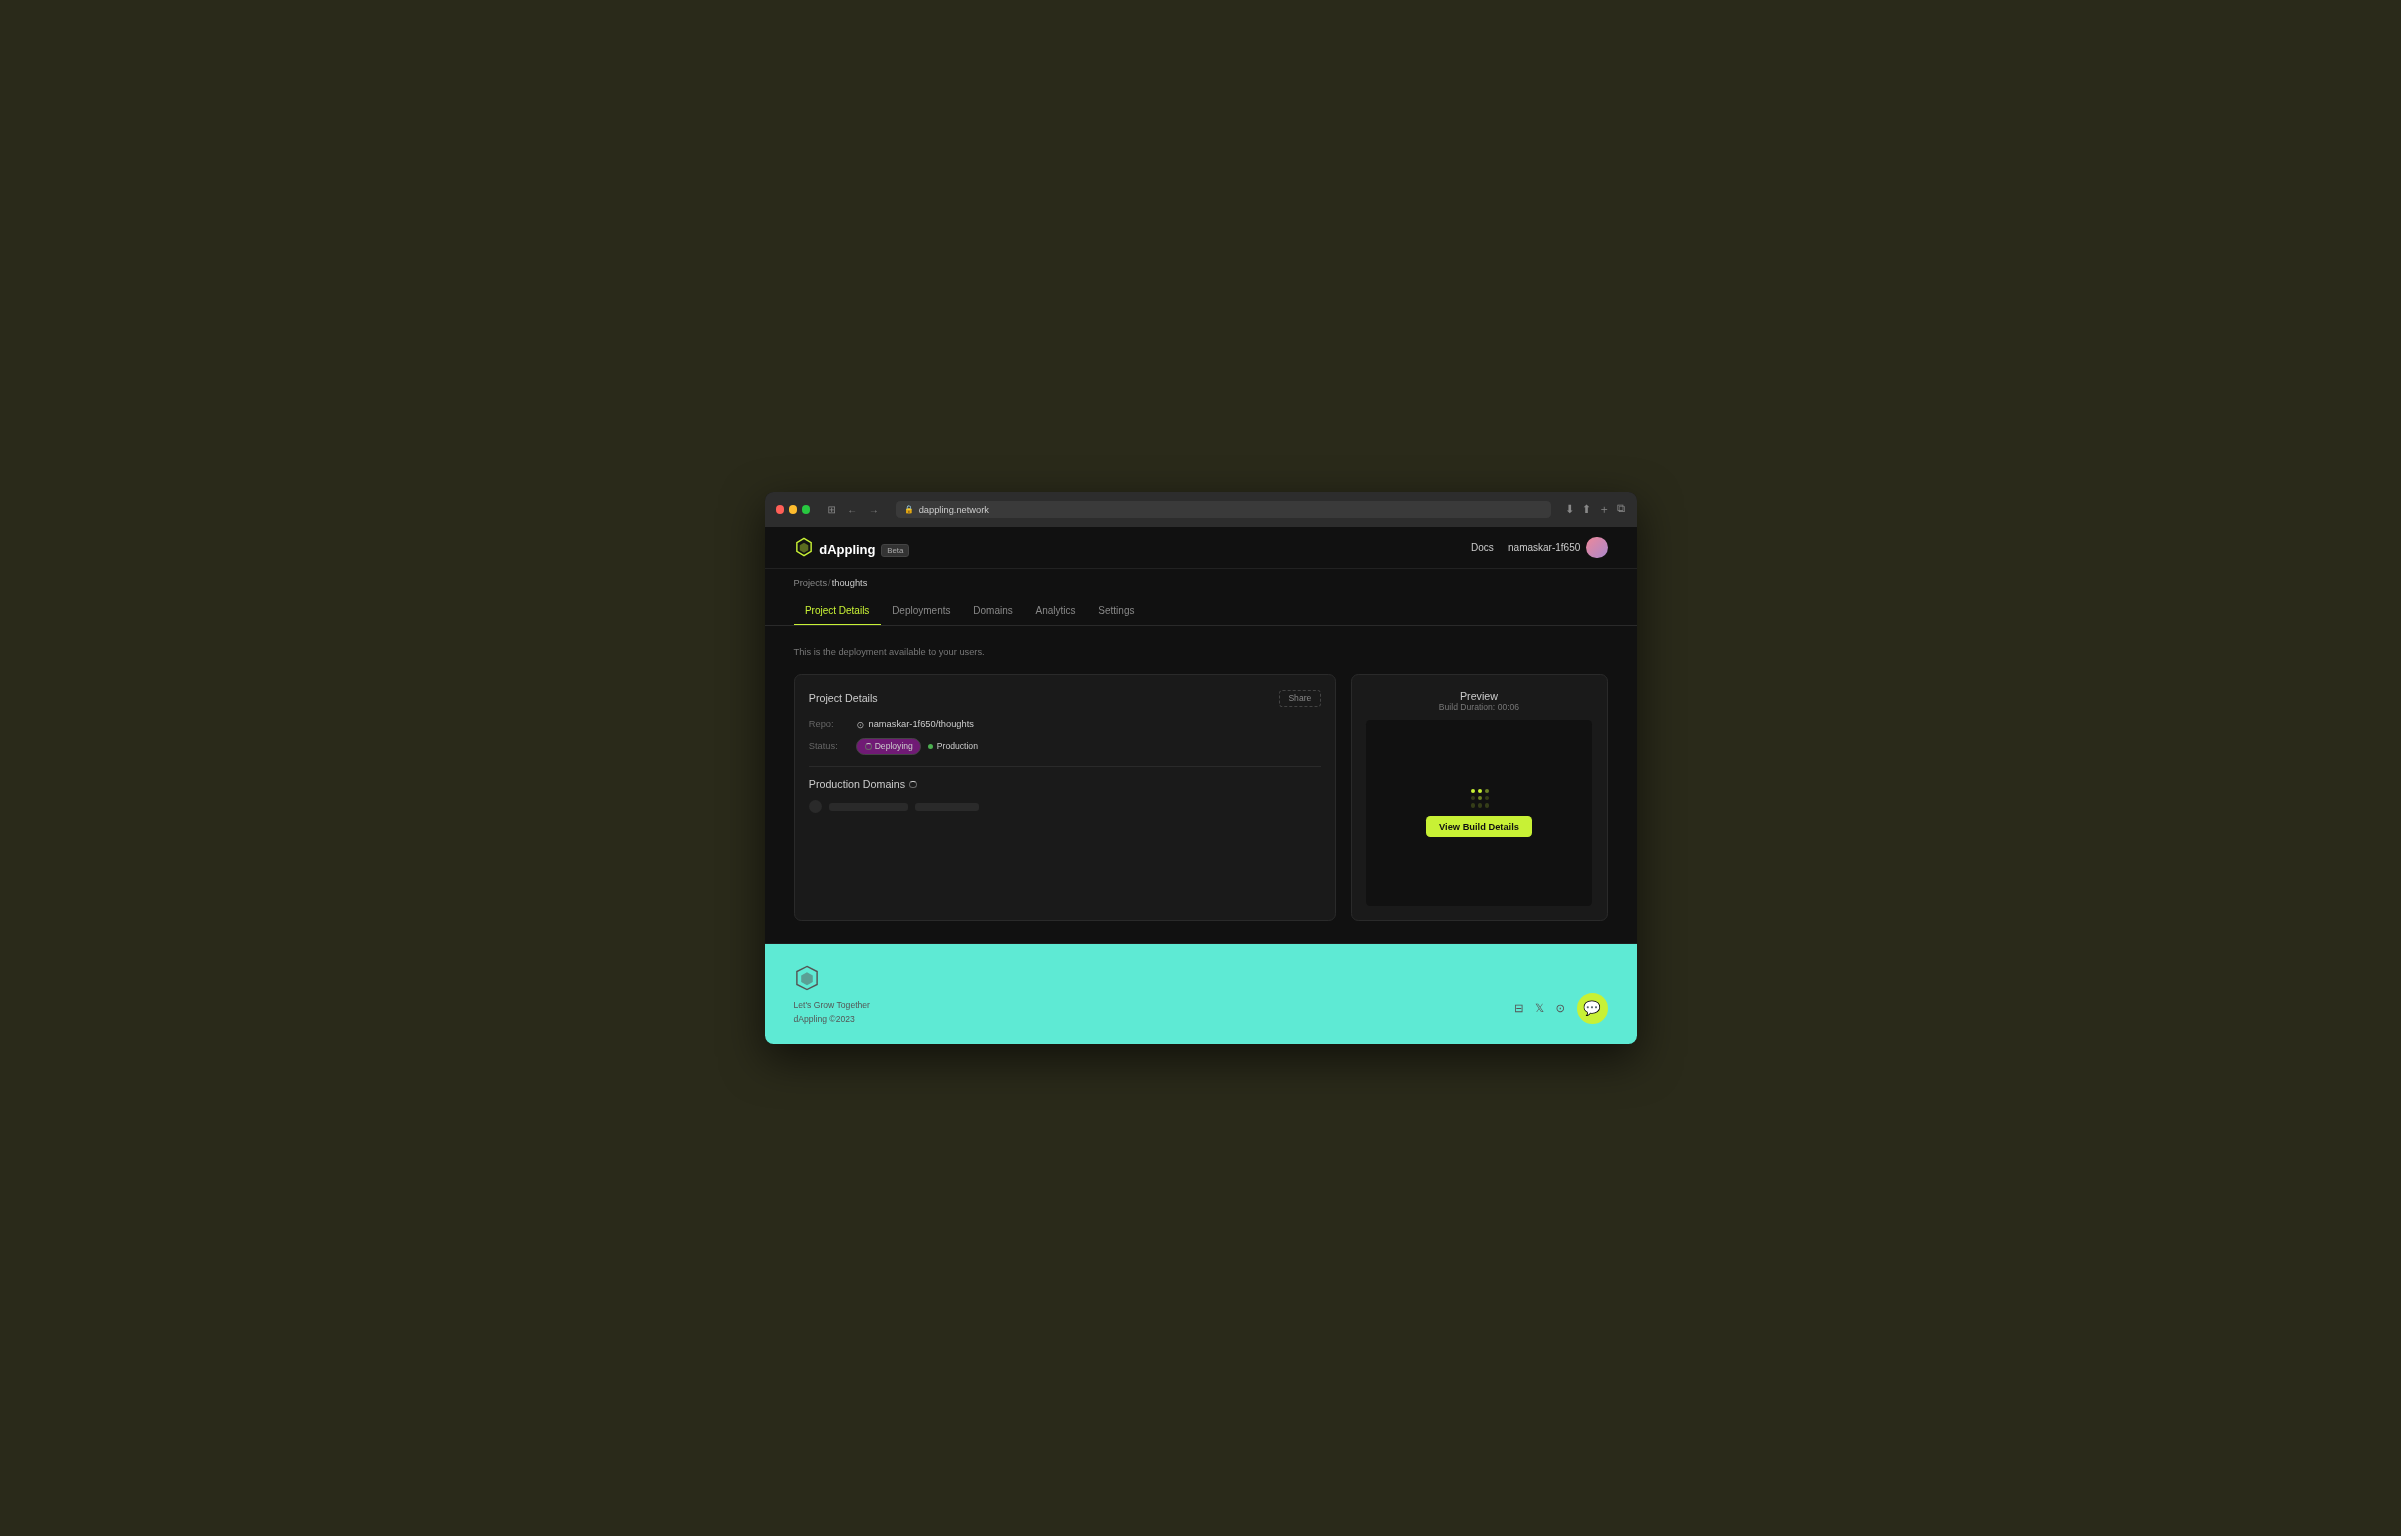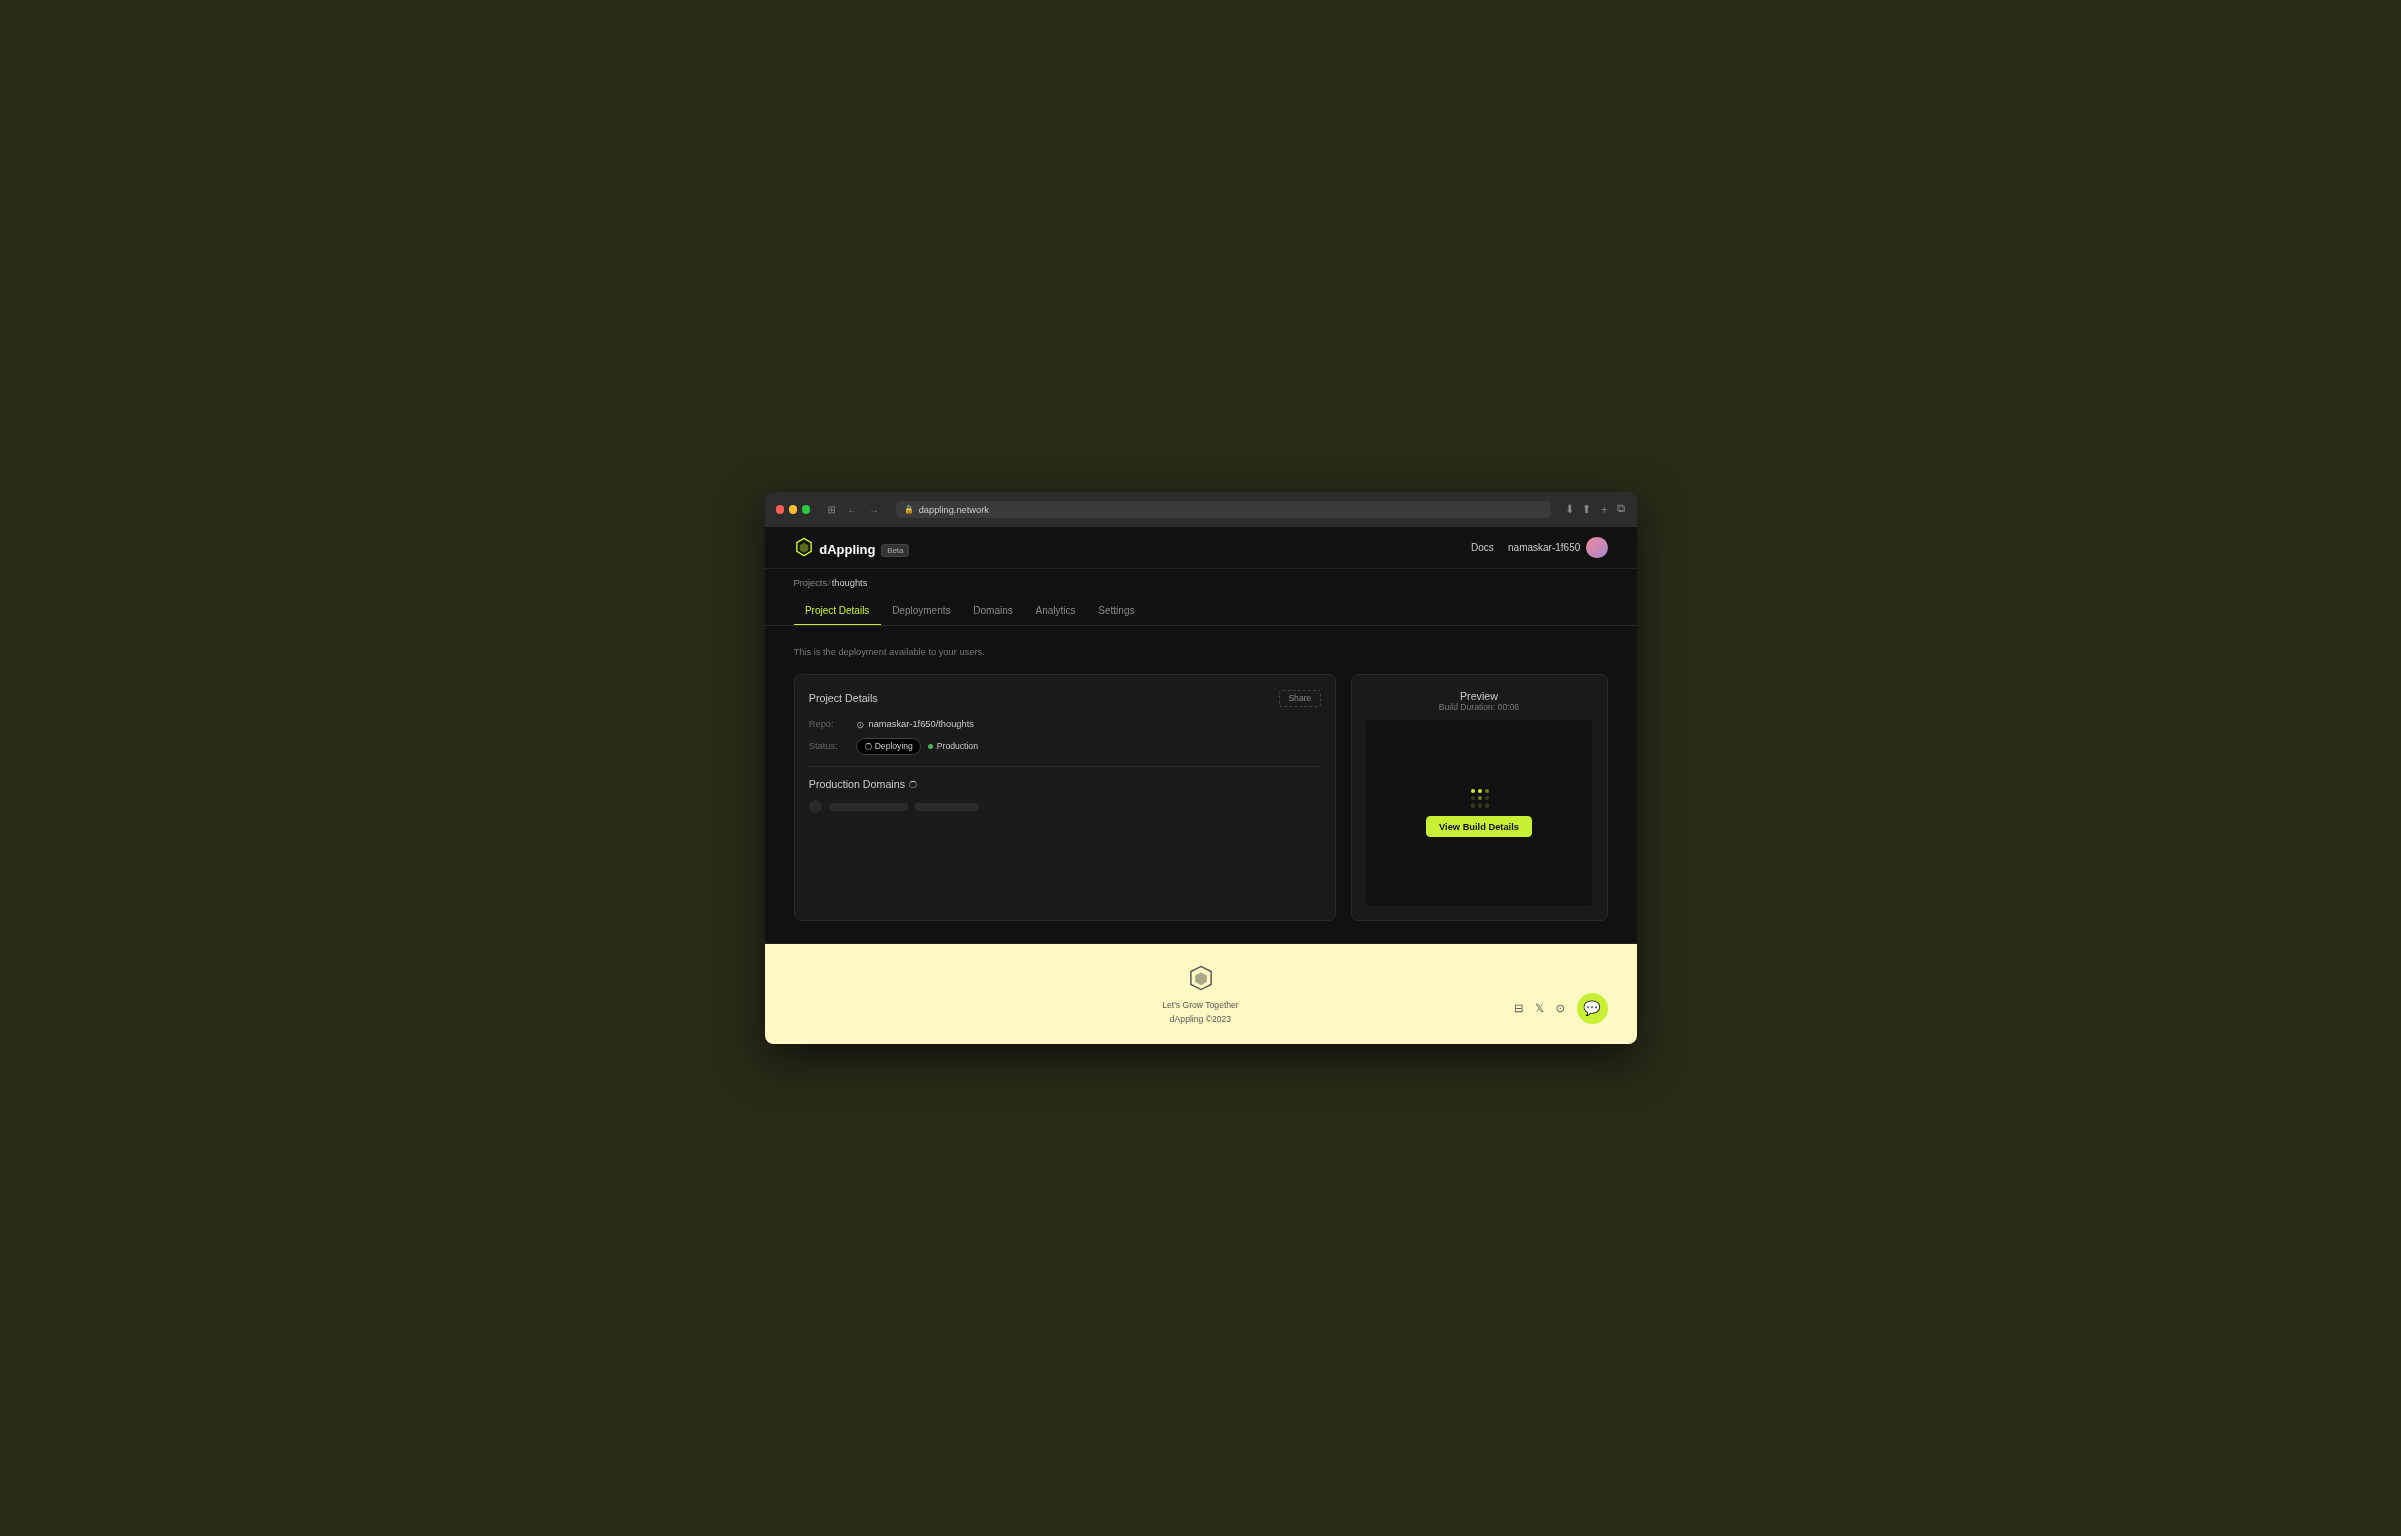"Deploying" .badge-deploying { background: #000000 -> #701a75 }
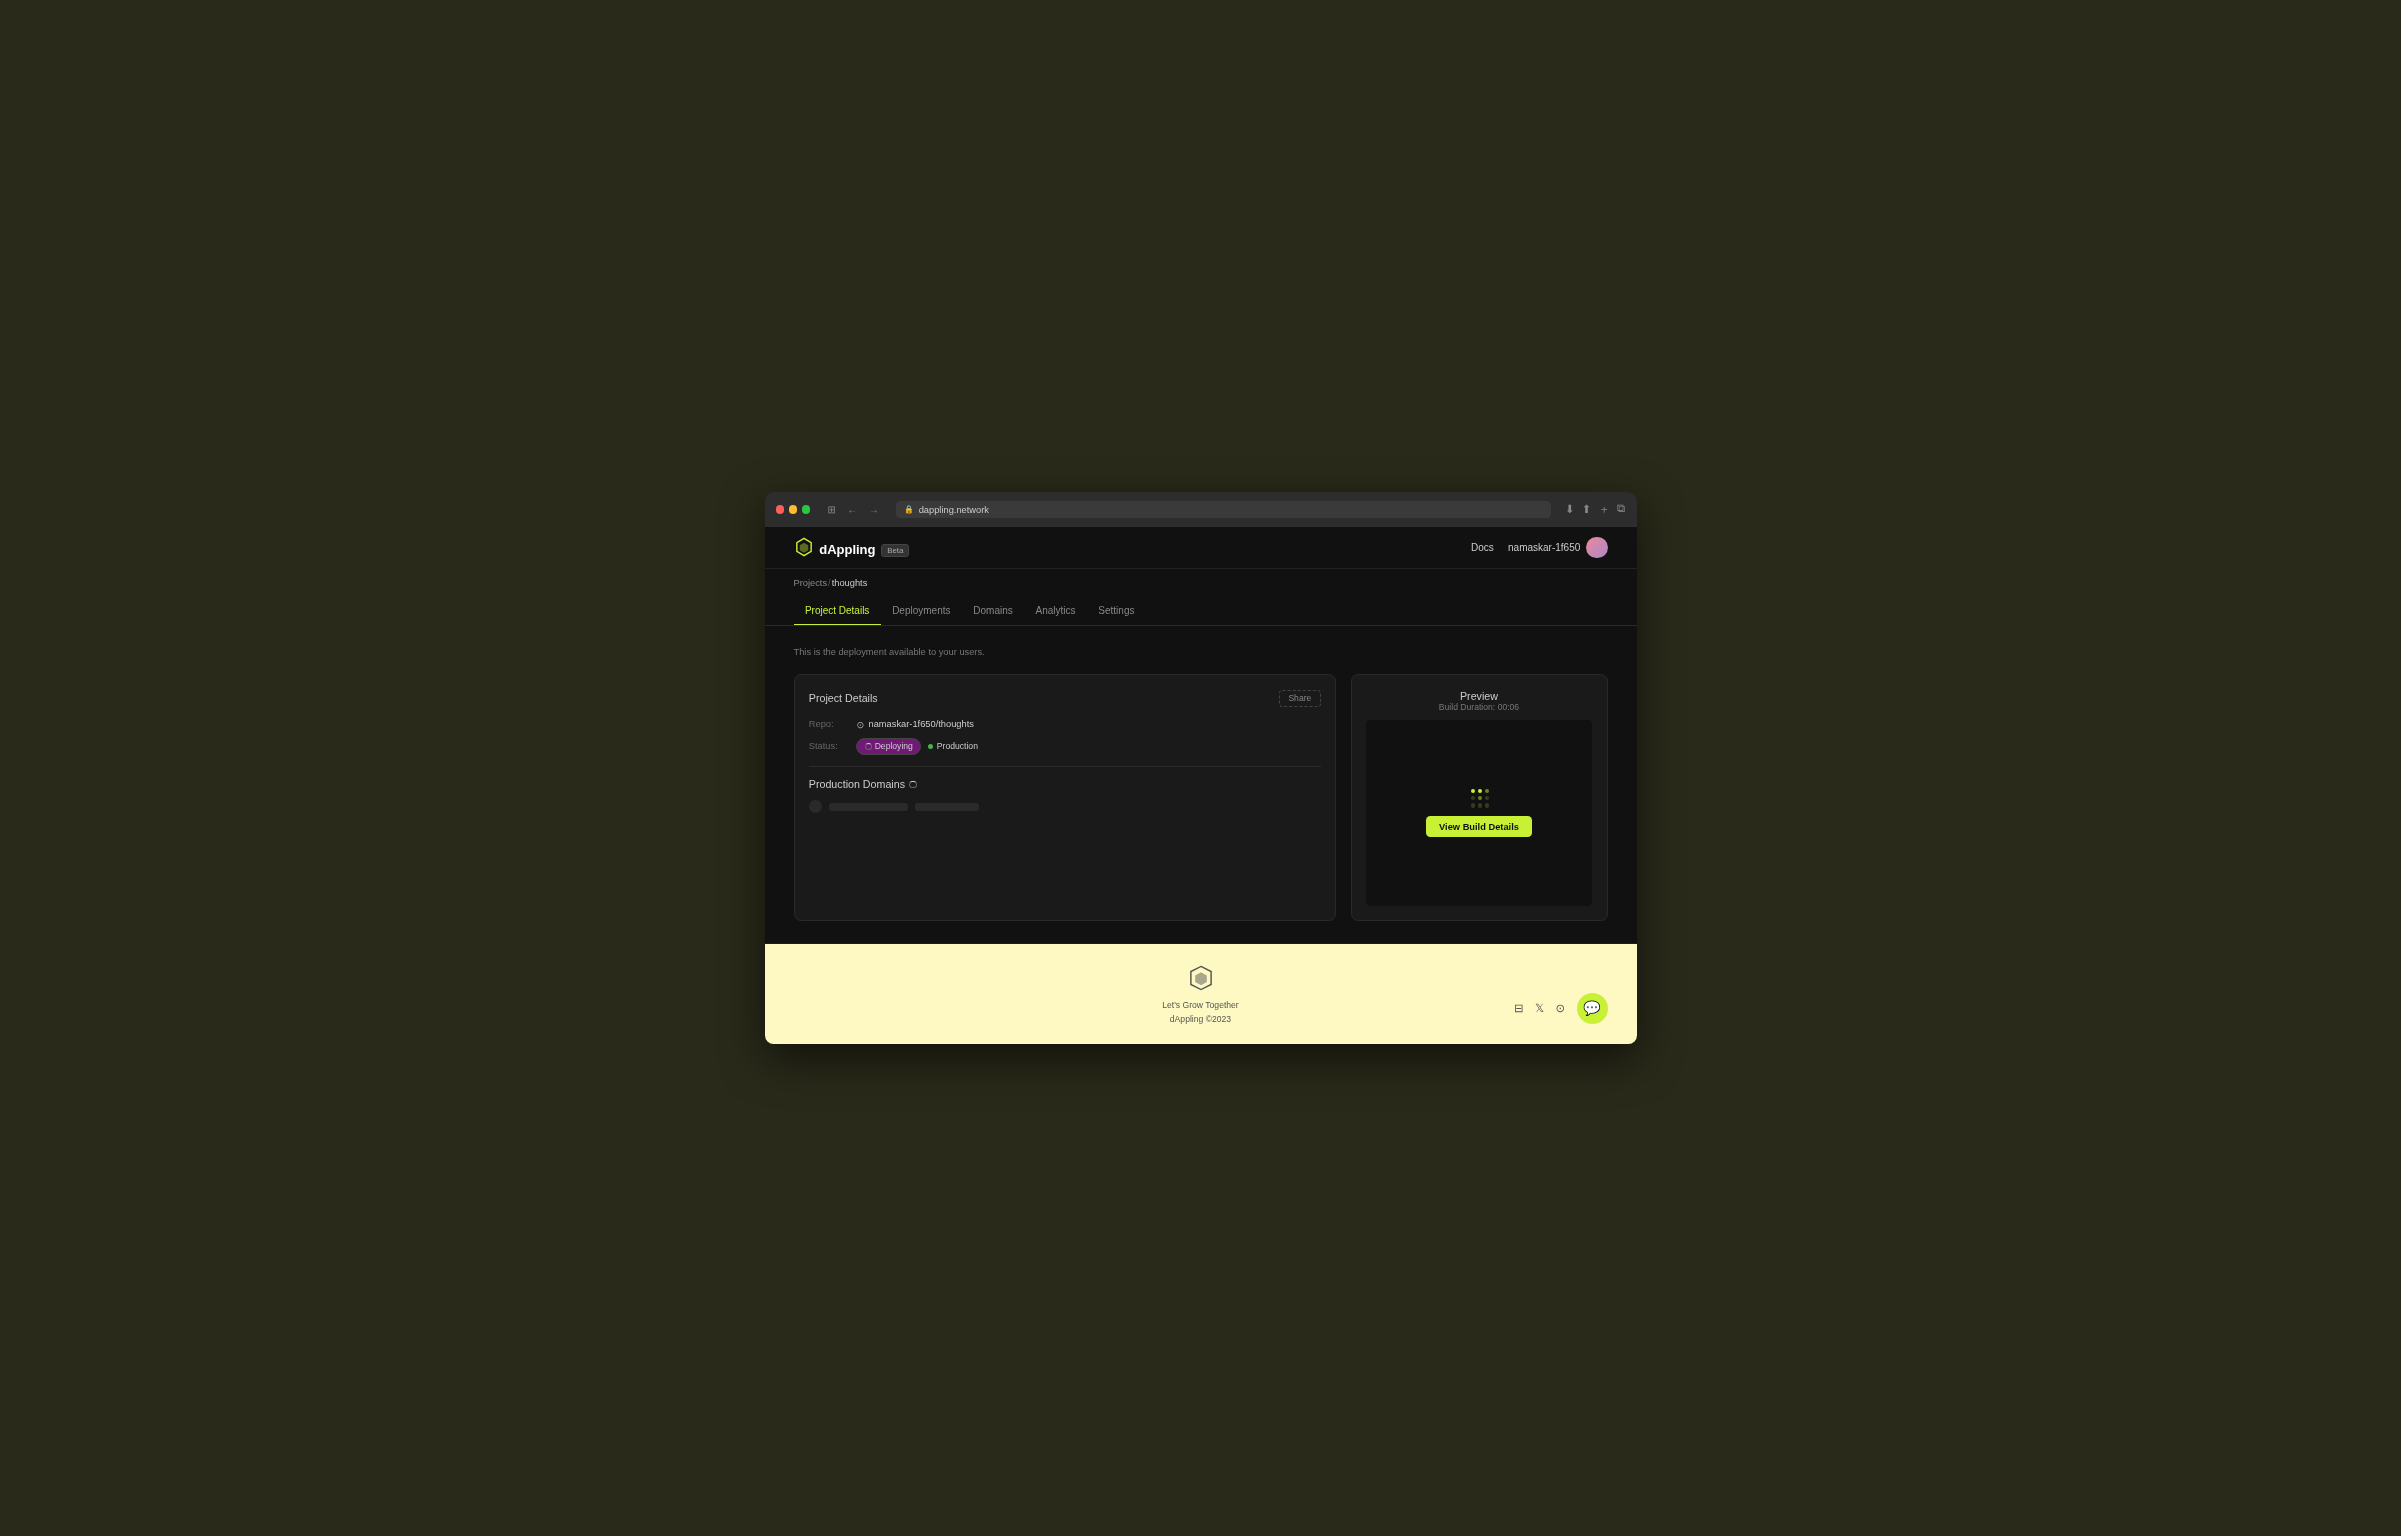"Let's Grow Together" .footer { background: #fef9c3 -> #5eead4; text-align: center -> none }
